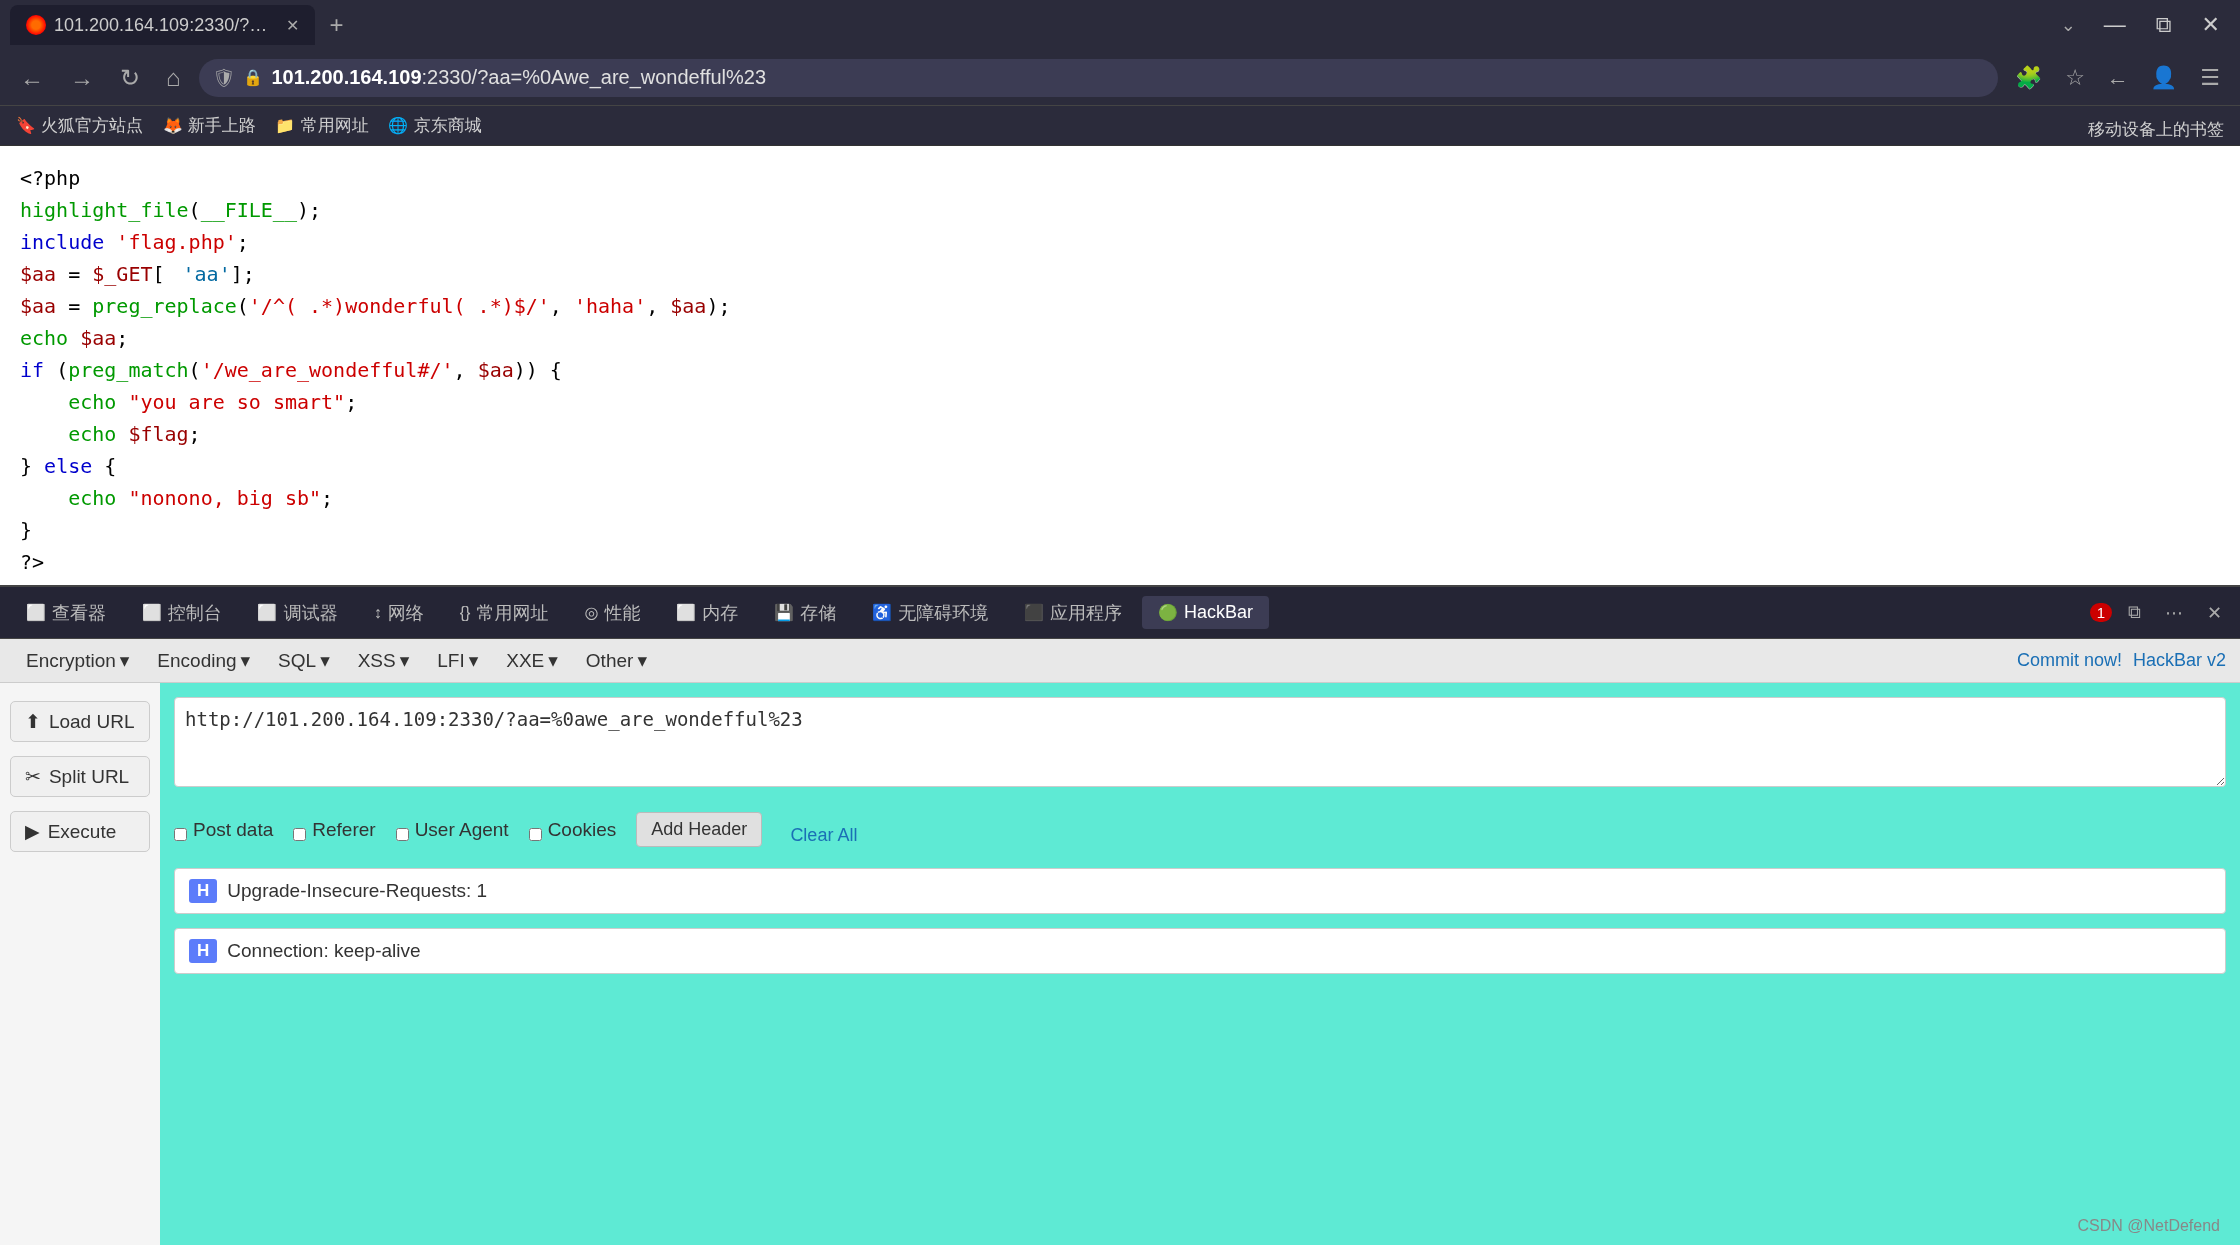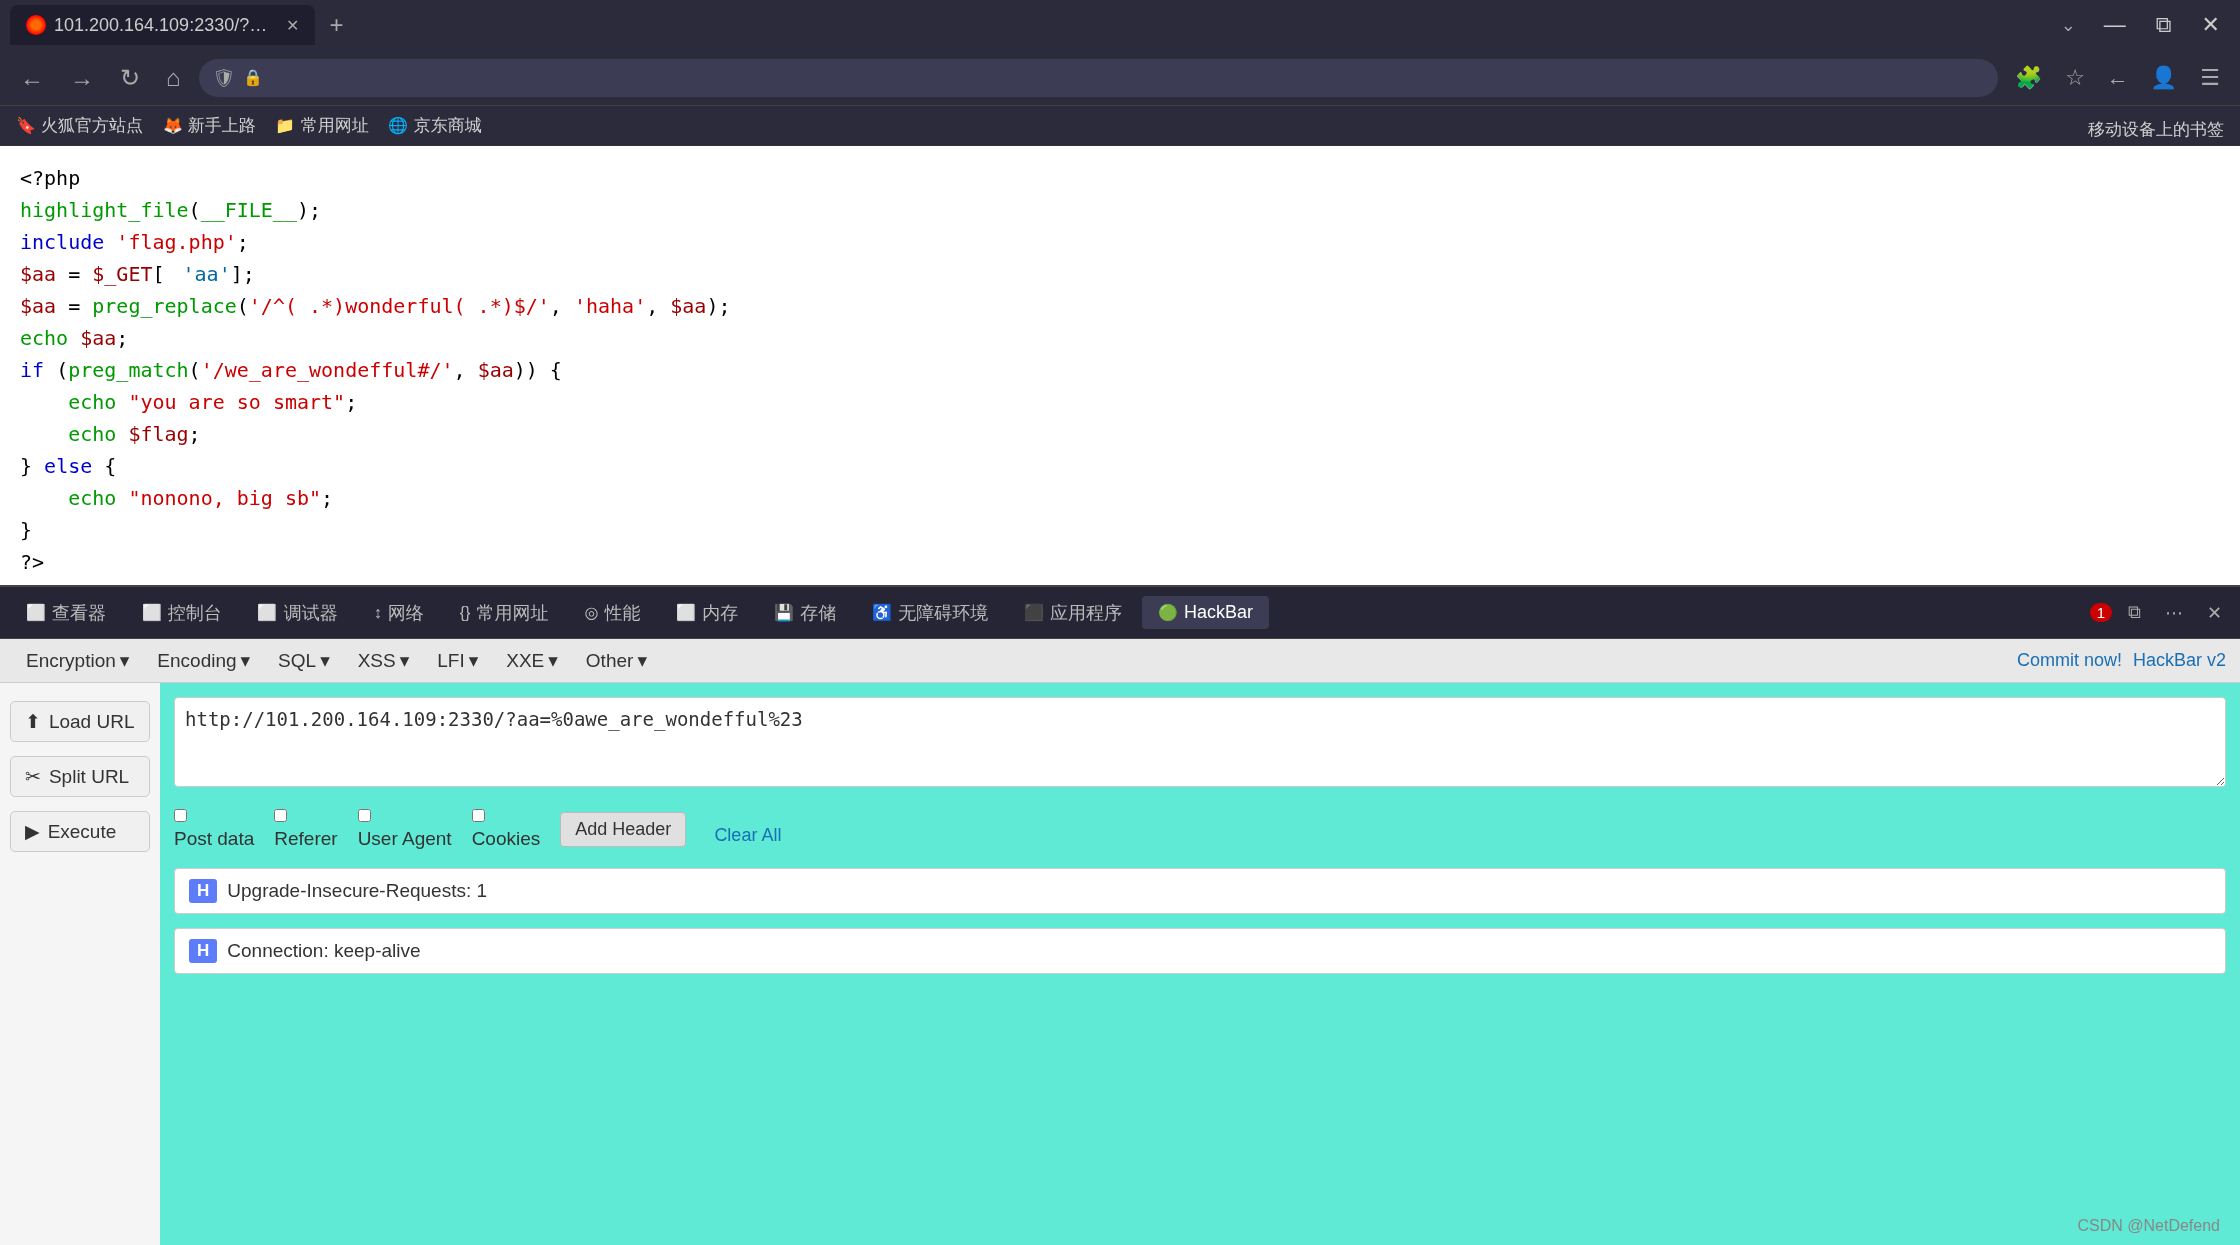"101.200.164.109:2330/?aa=%0Awe_are_wonde" span.address-text { html: none -> <span> <span>101.200.164.109</span><span>:2330/?aa=%0Awe_are_wondefful%23</span> </span> }
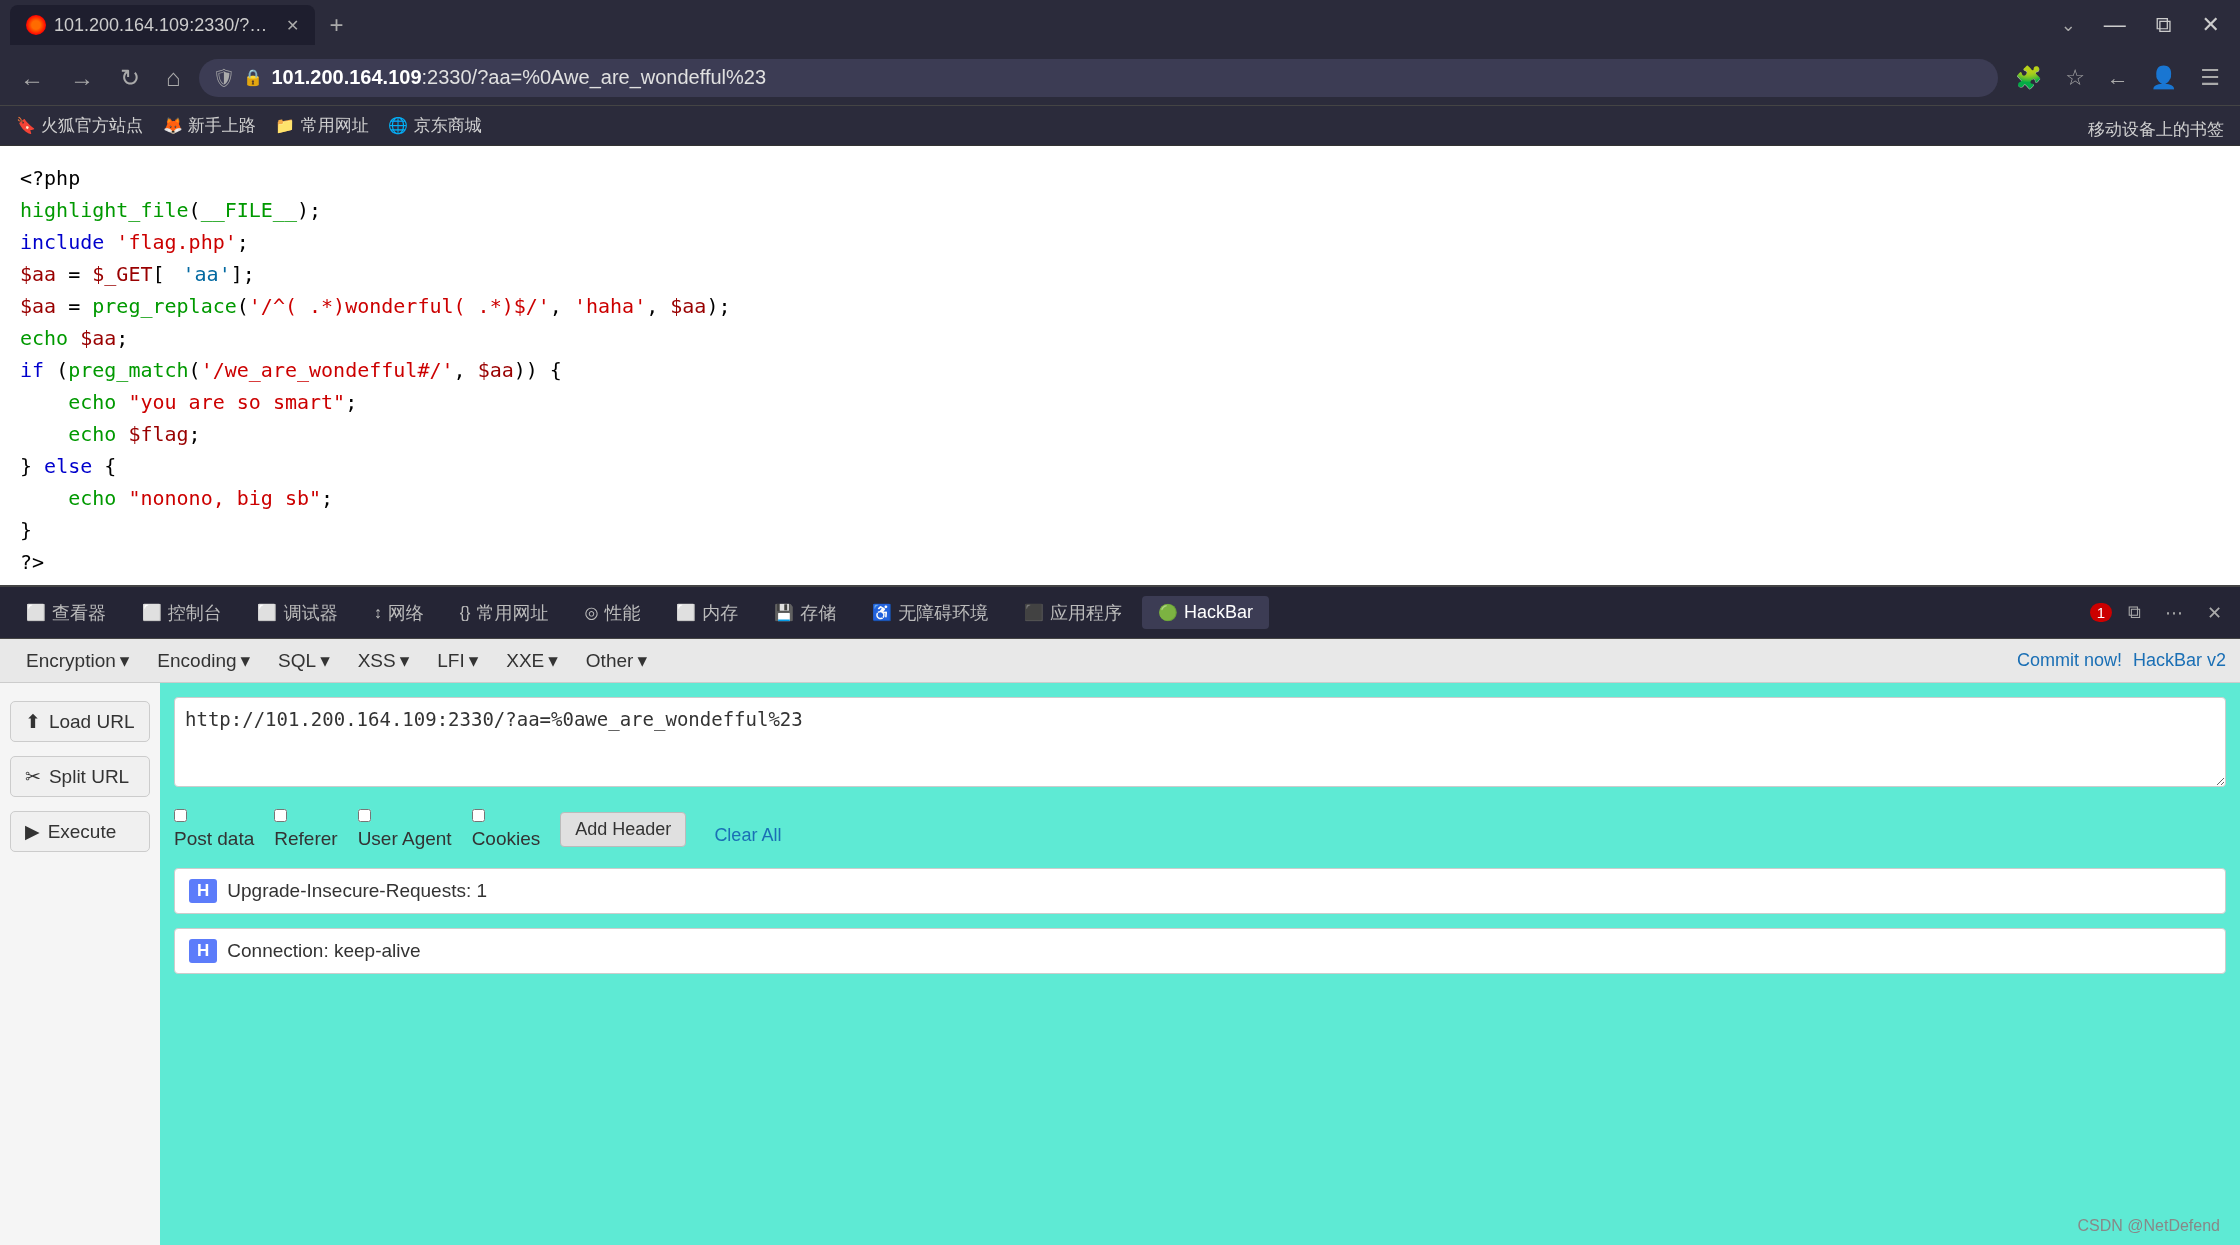"Post data" .hackbar-checkbox-label { align-items: flex-start -> flex-end; flex-direction: column -> none }
